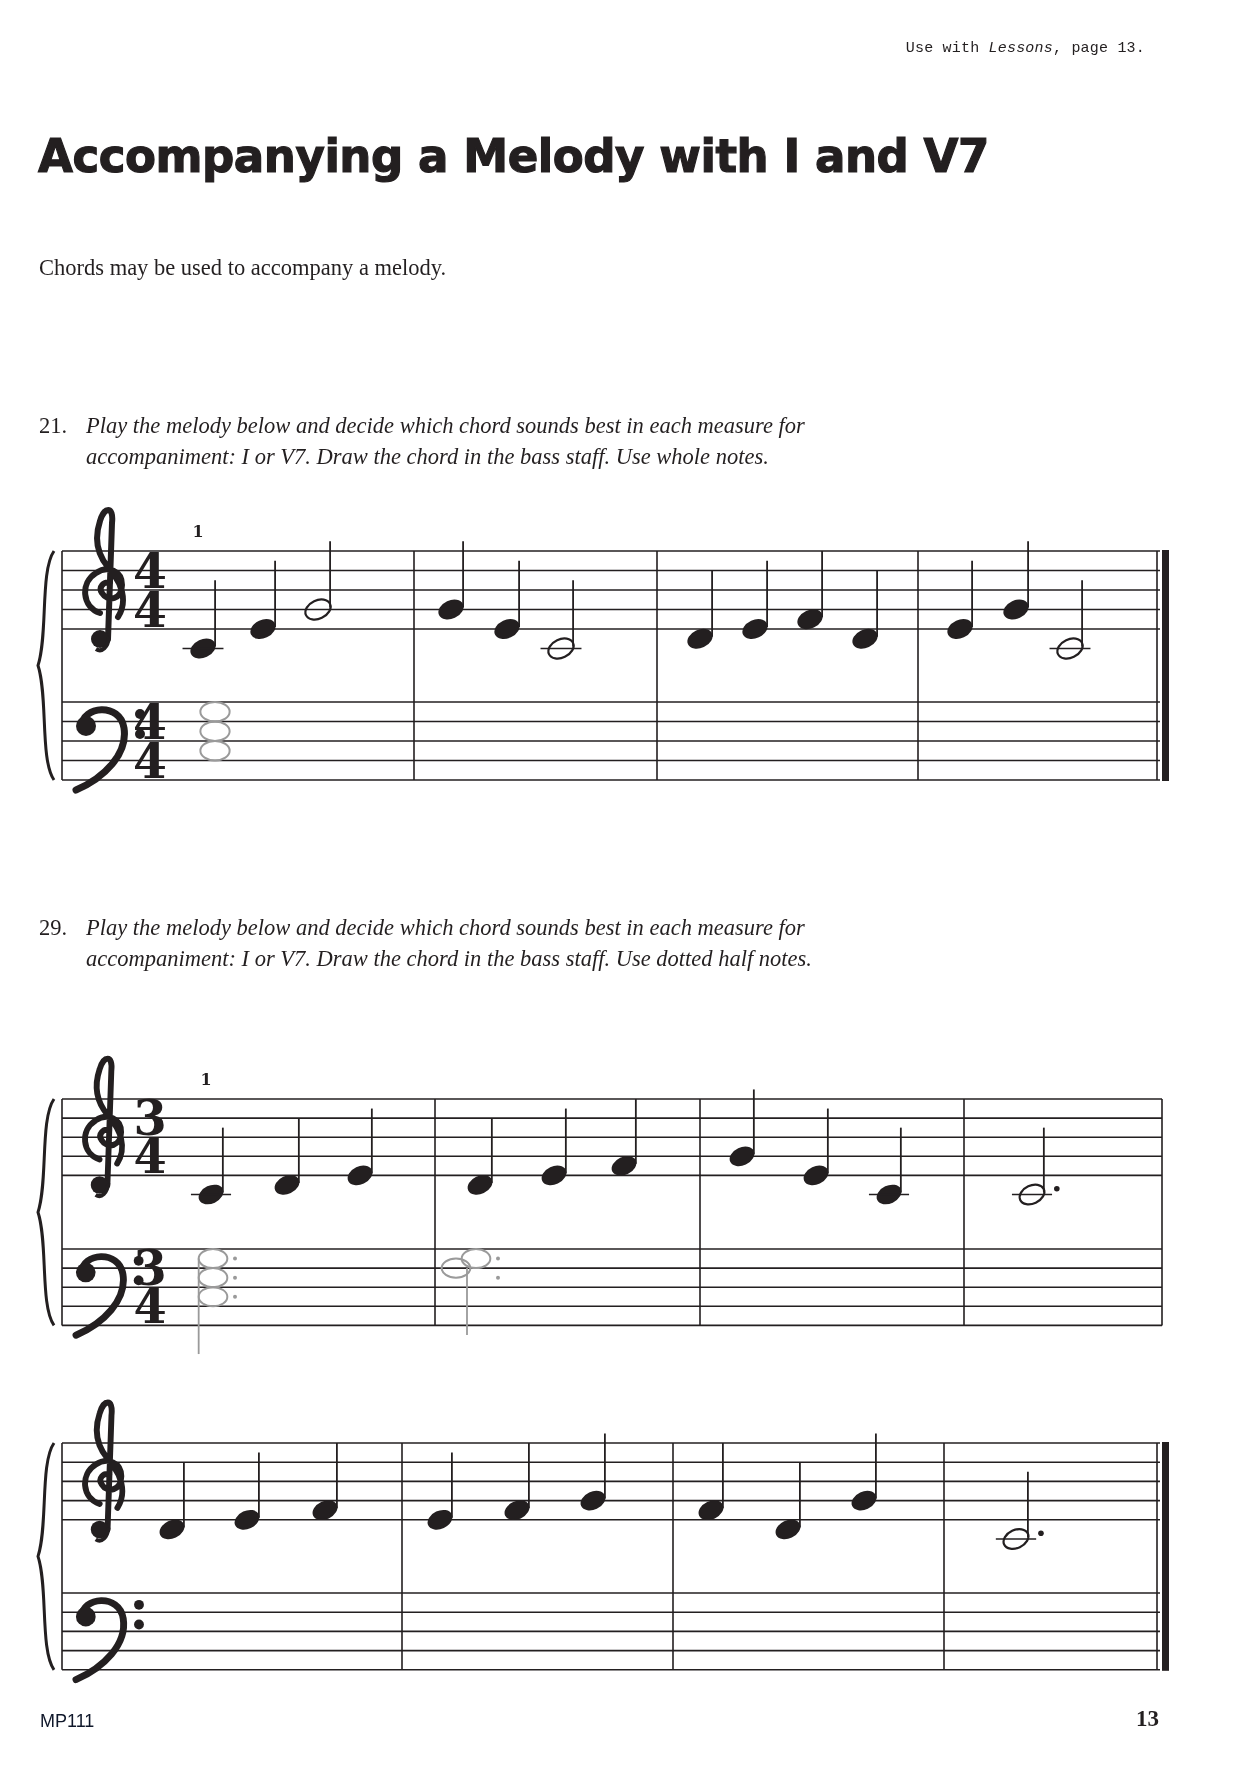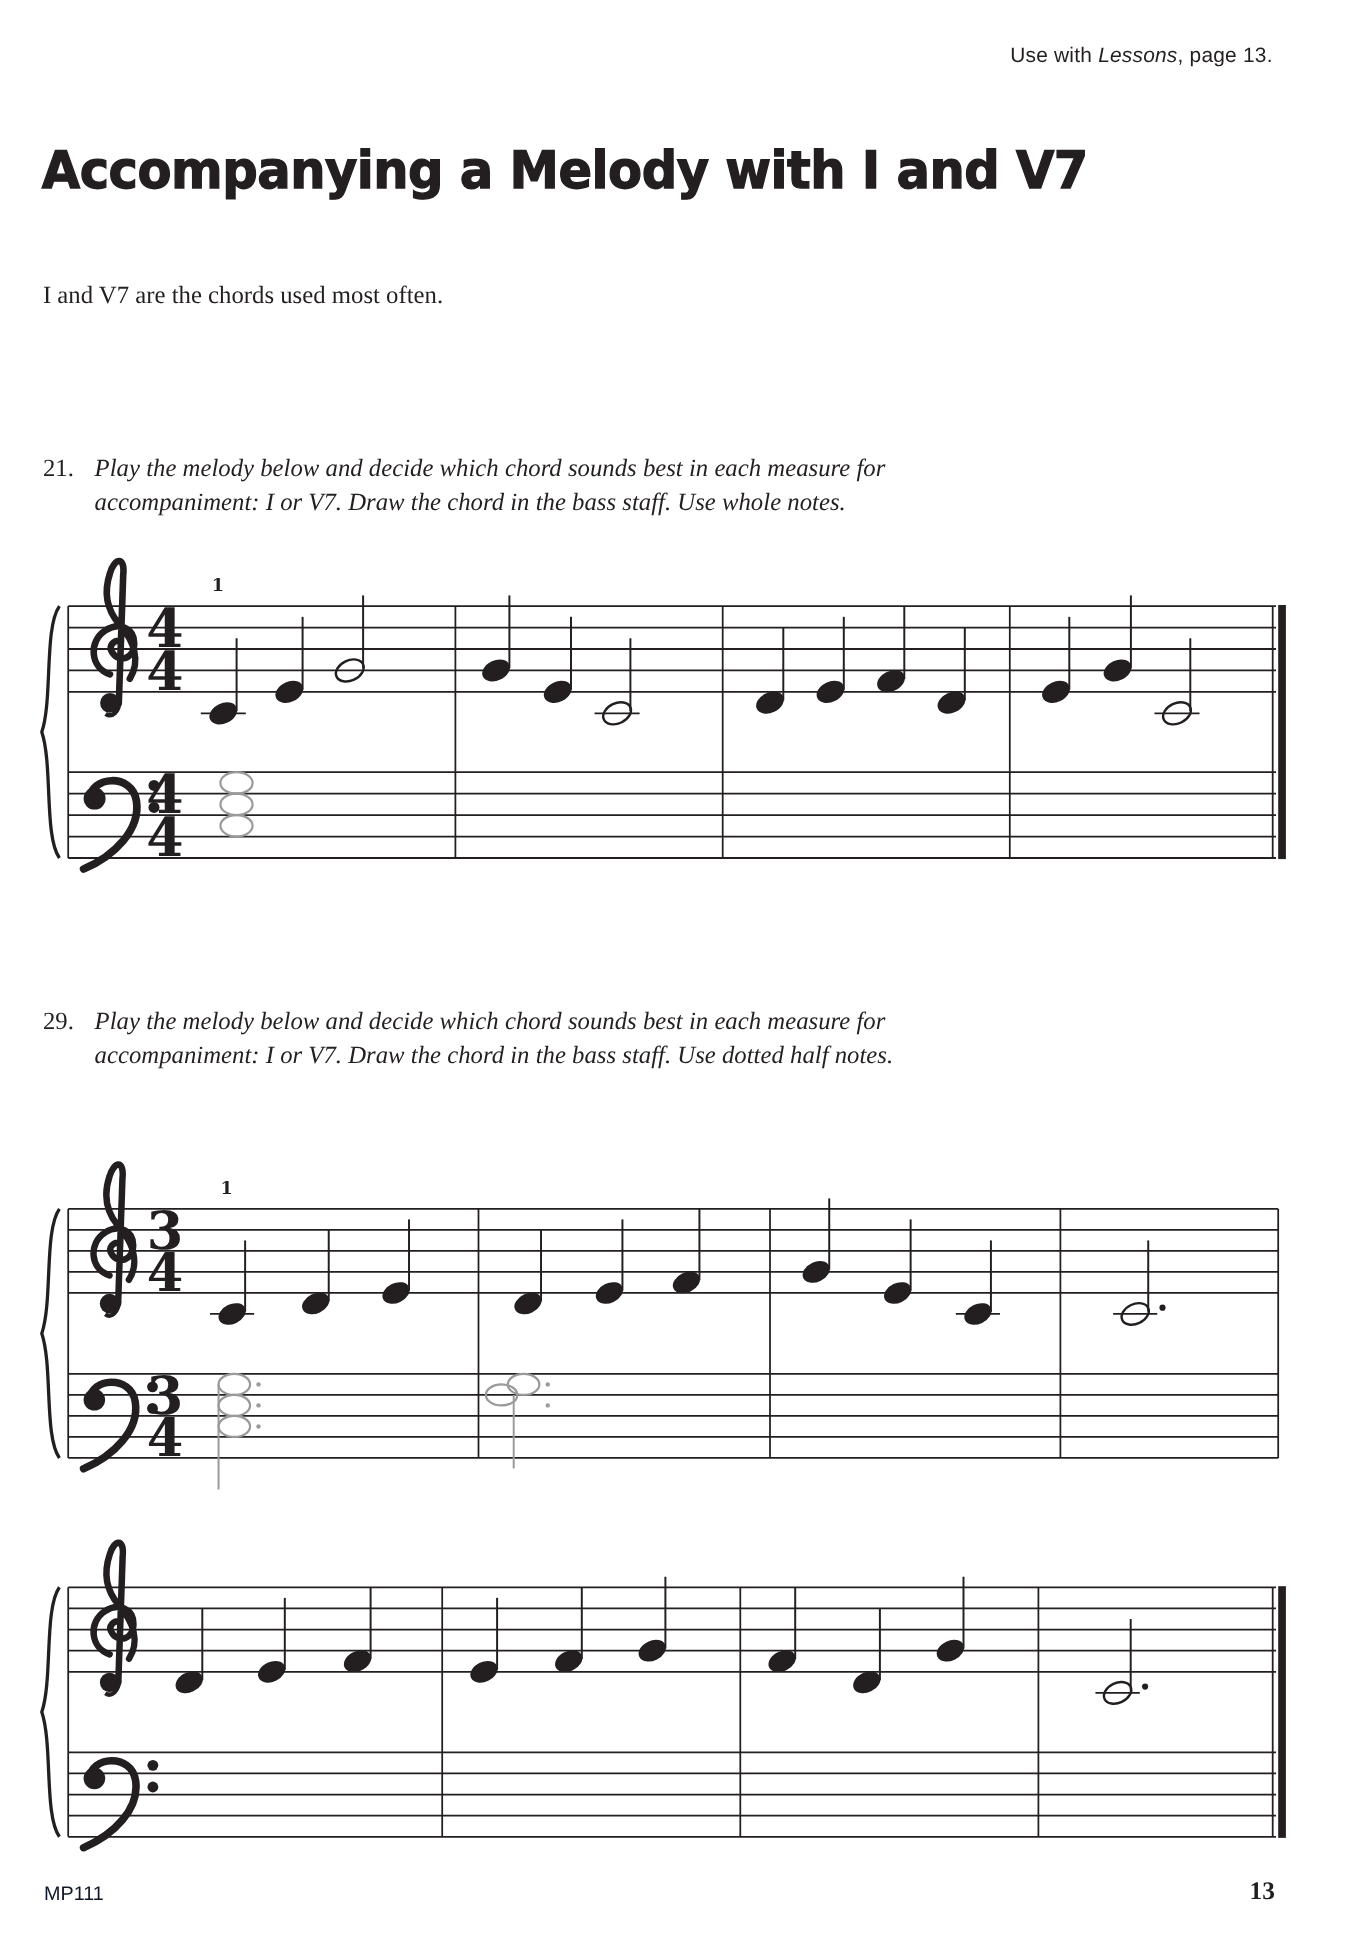"Use with Lessons, page 13." #header-ref { font-family: Liberation Sans, sans-serif -> Liberation Mono, monospace; font-size: 19px -> 15px; right: 84px -> 96px }
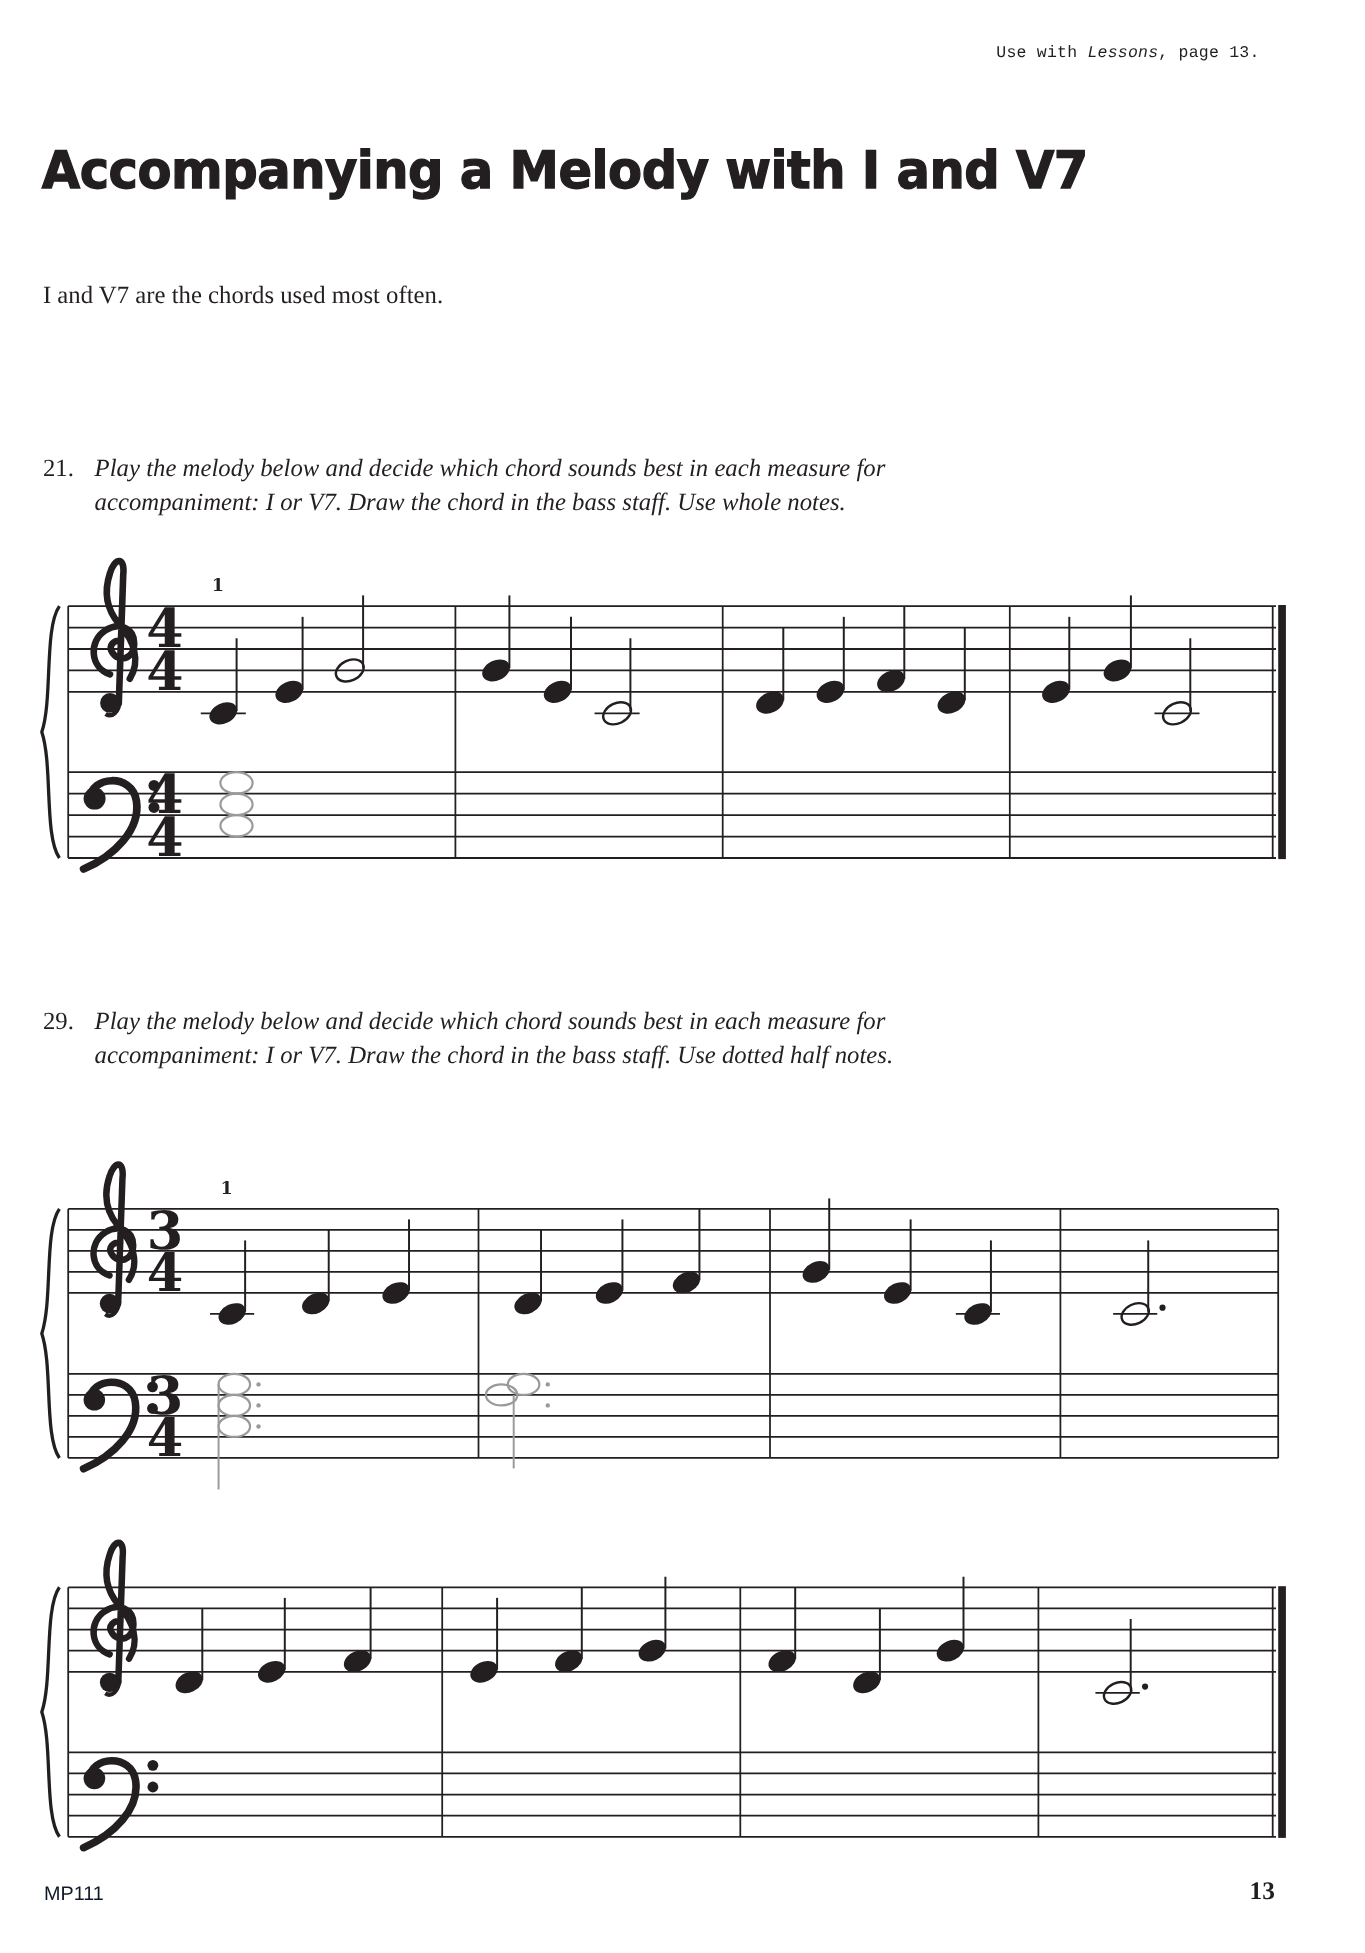"Chords may be used to" div { html: none -> <div>Chords may be used to accompany a melody.</div> }
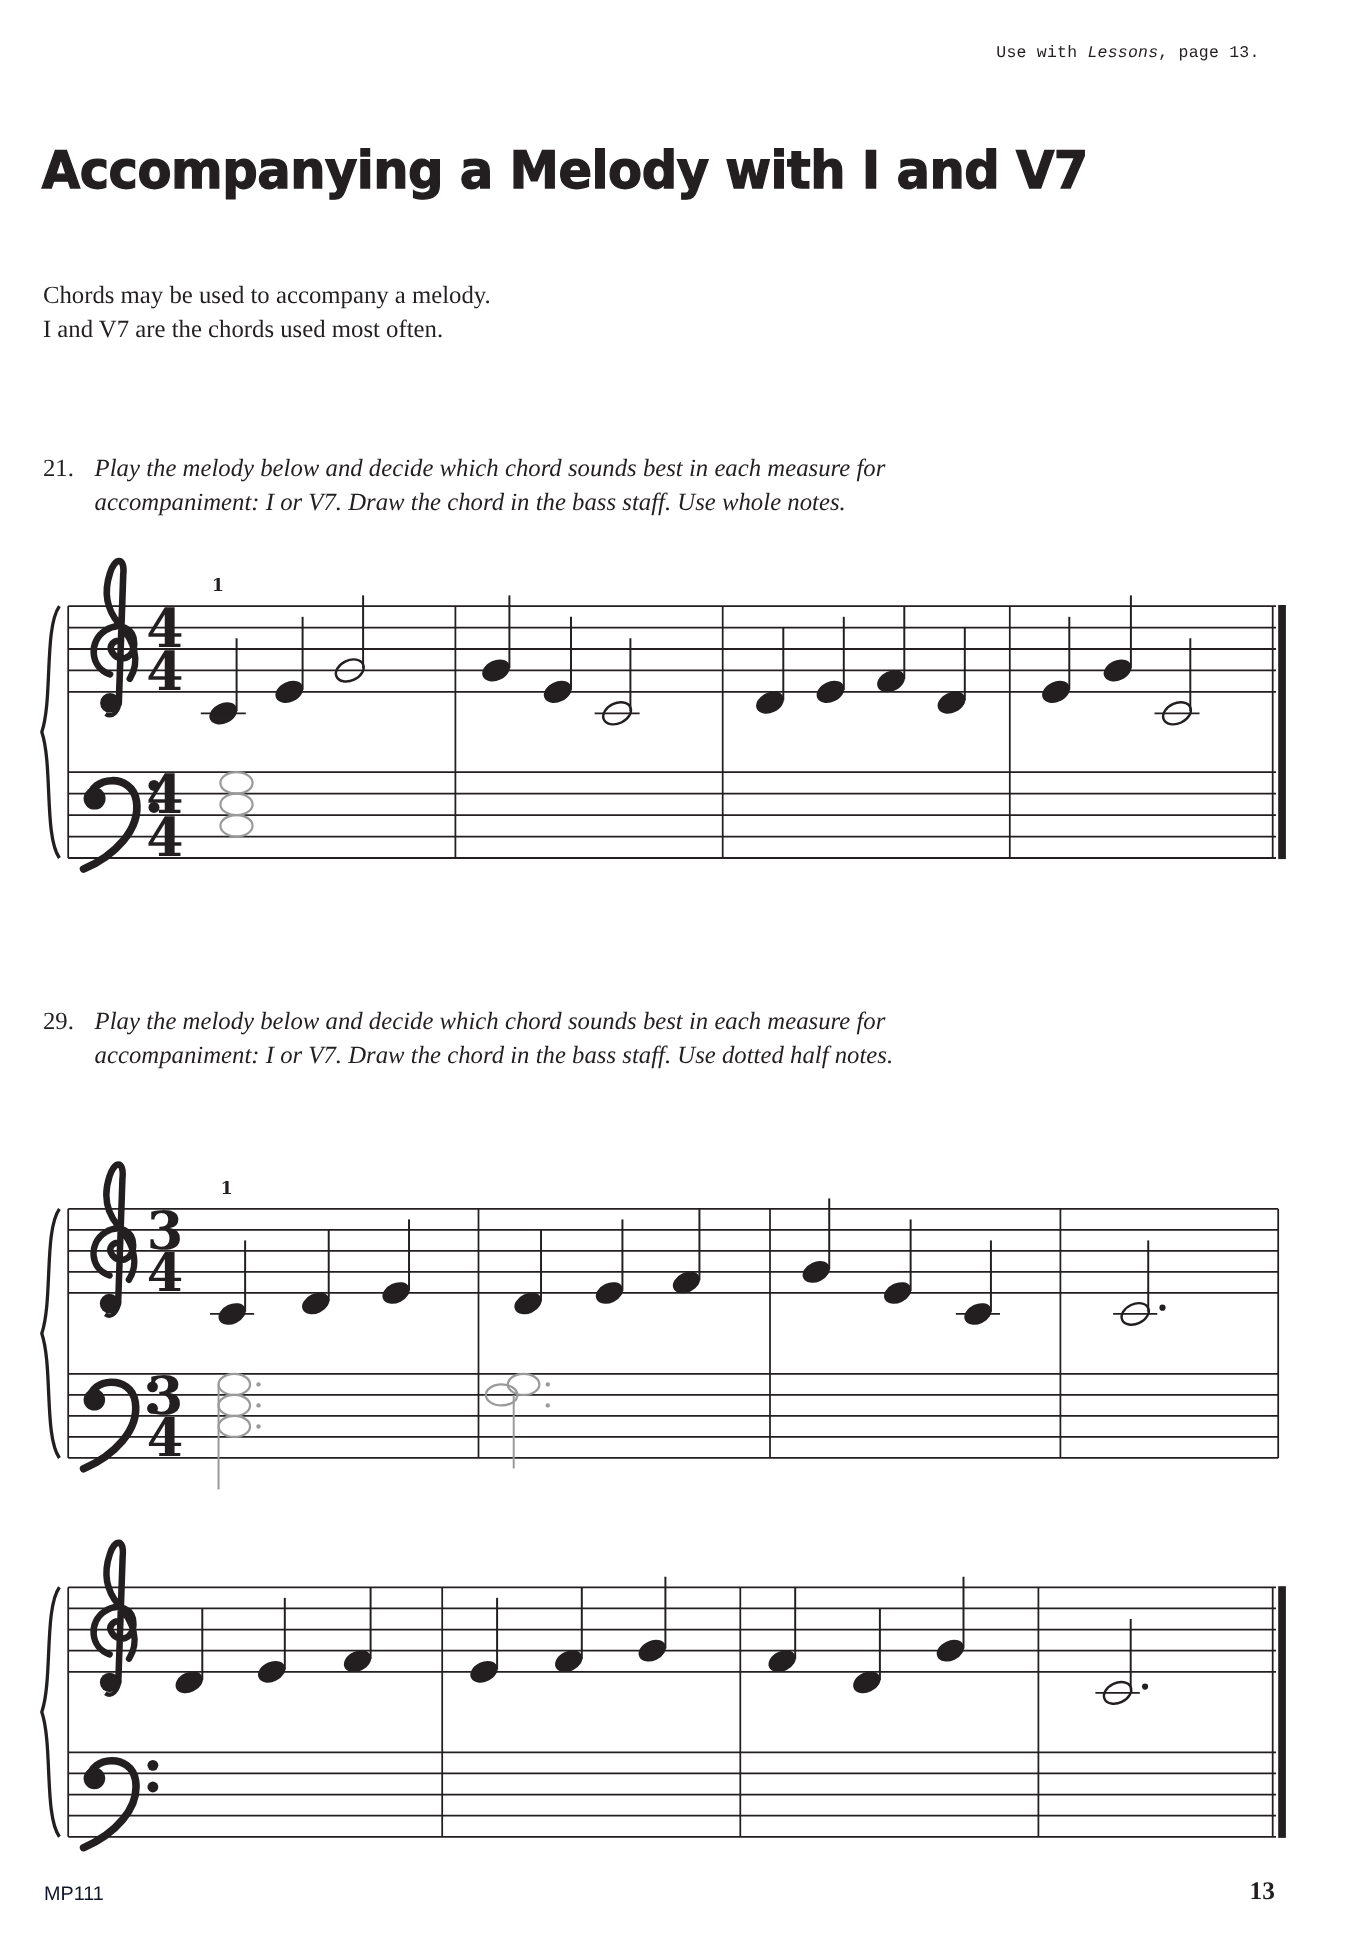"I and V7 are the" div { html: <div>I and V7 are the chords used most often.</div> -> none }
